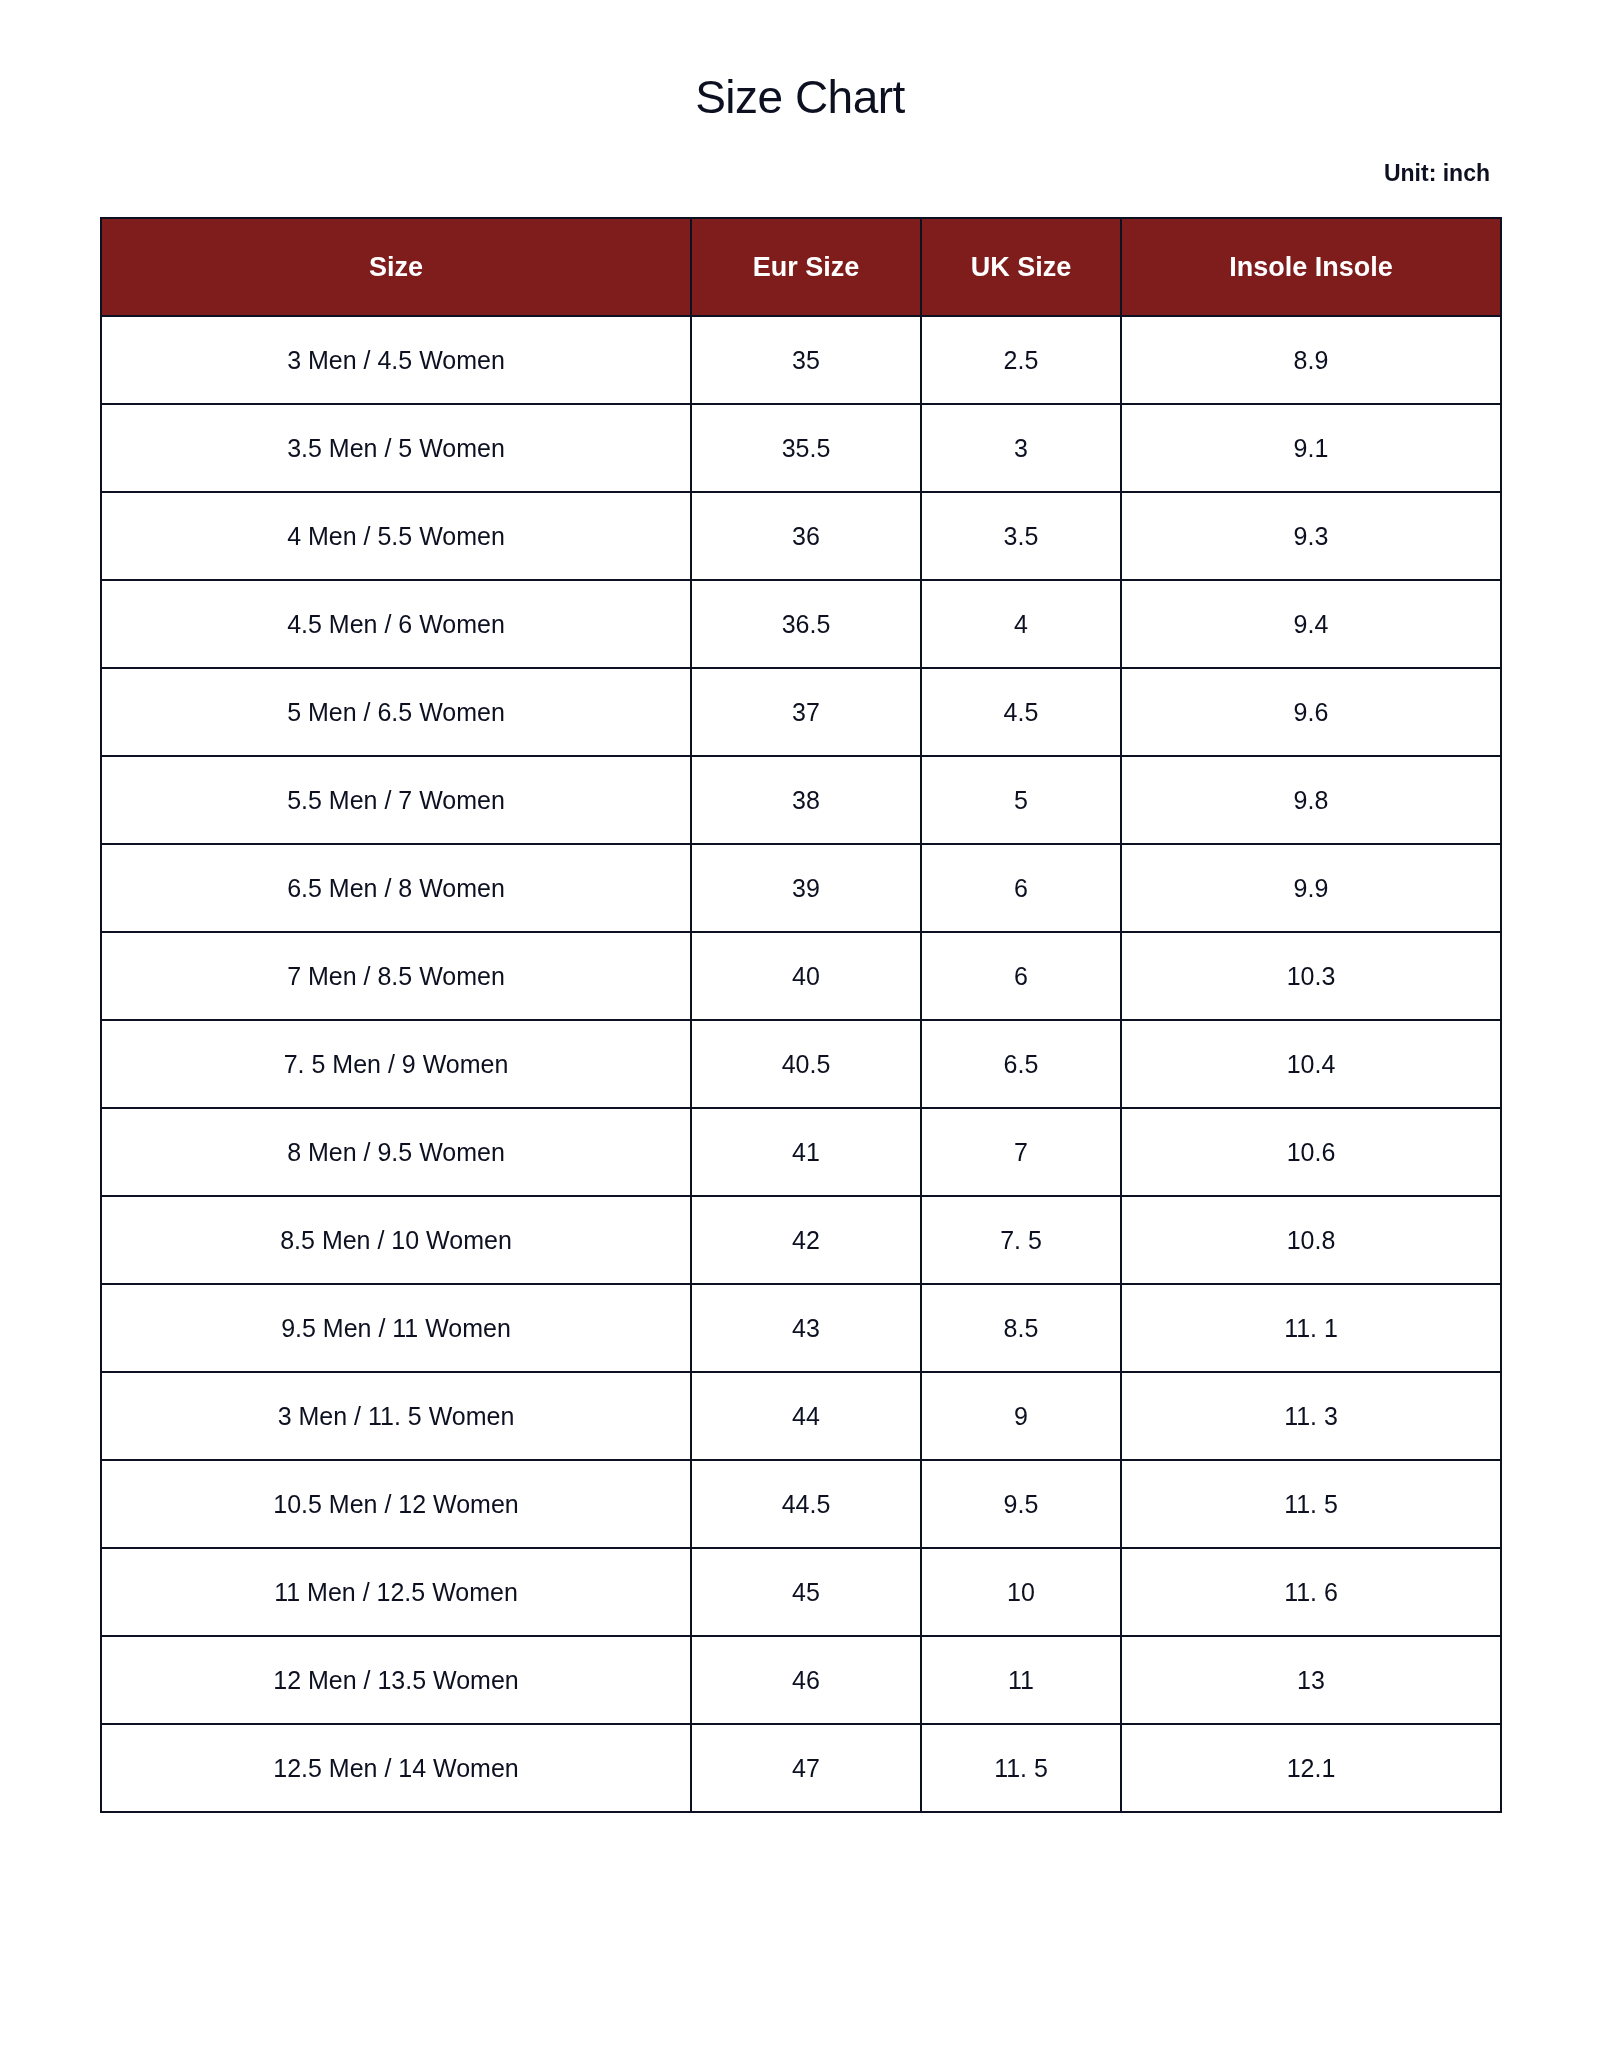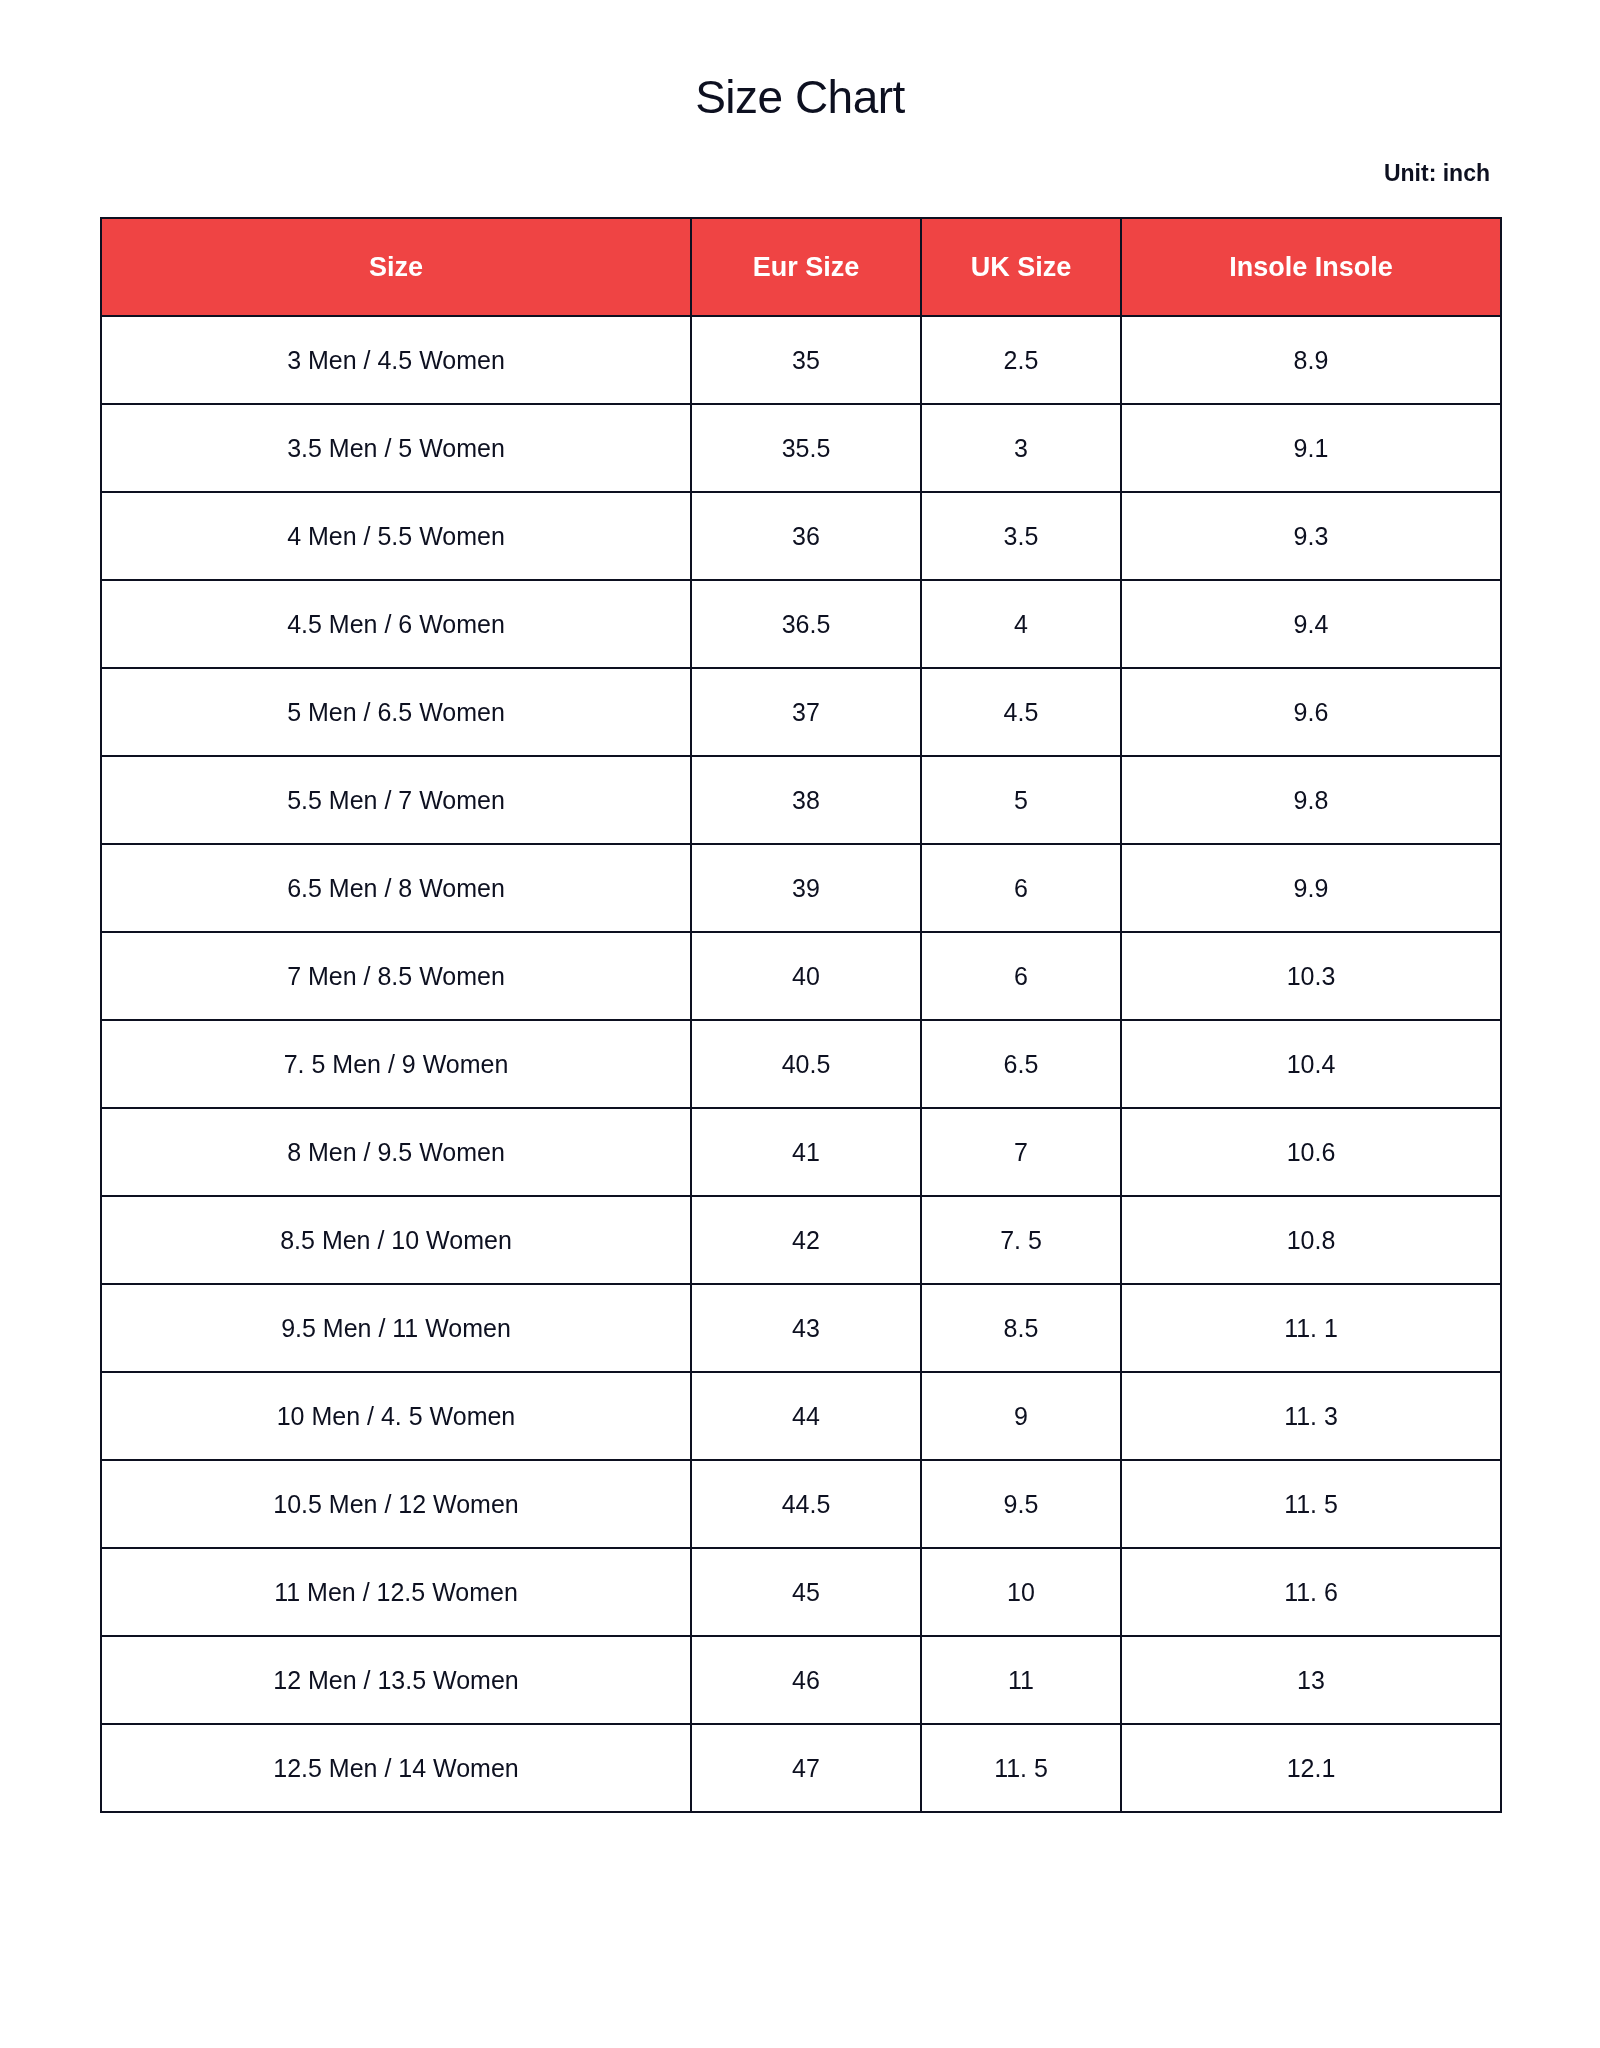"Size" table.size-table thead th { background: #ef4444 -> #7f1d1d }
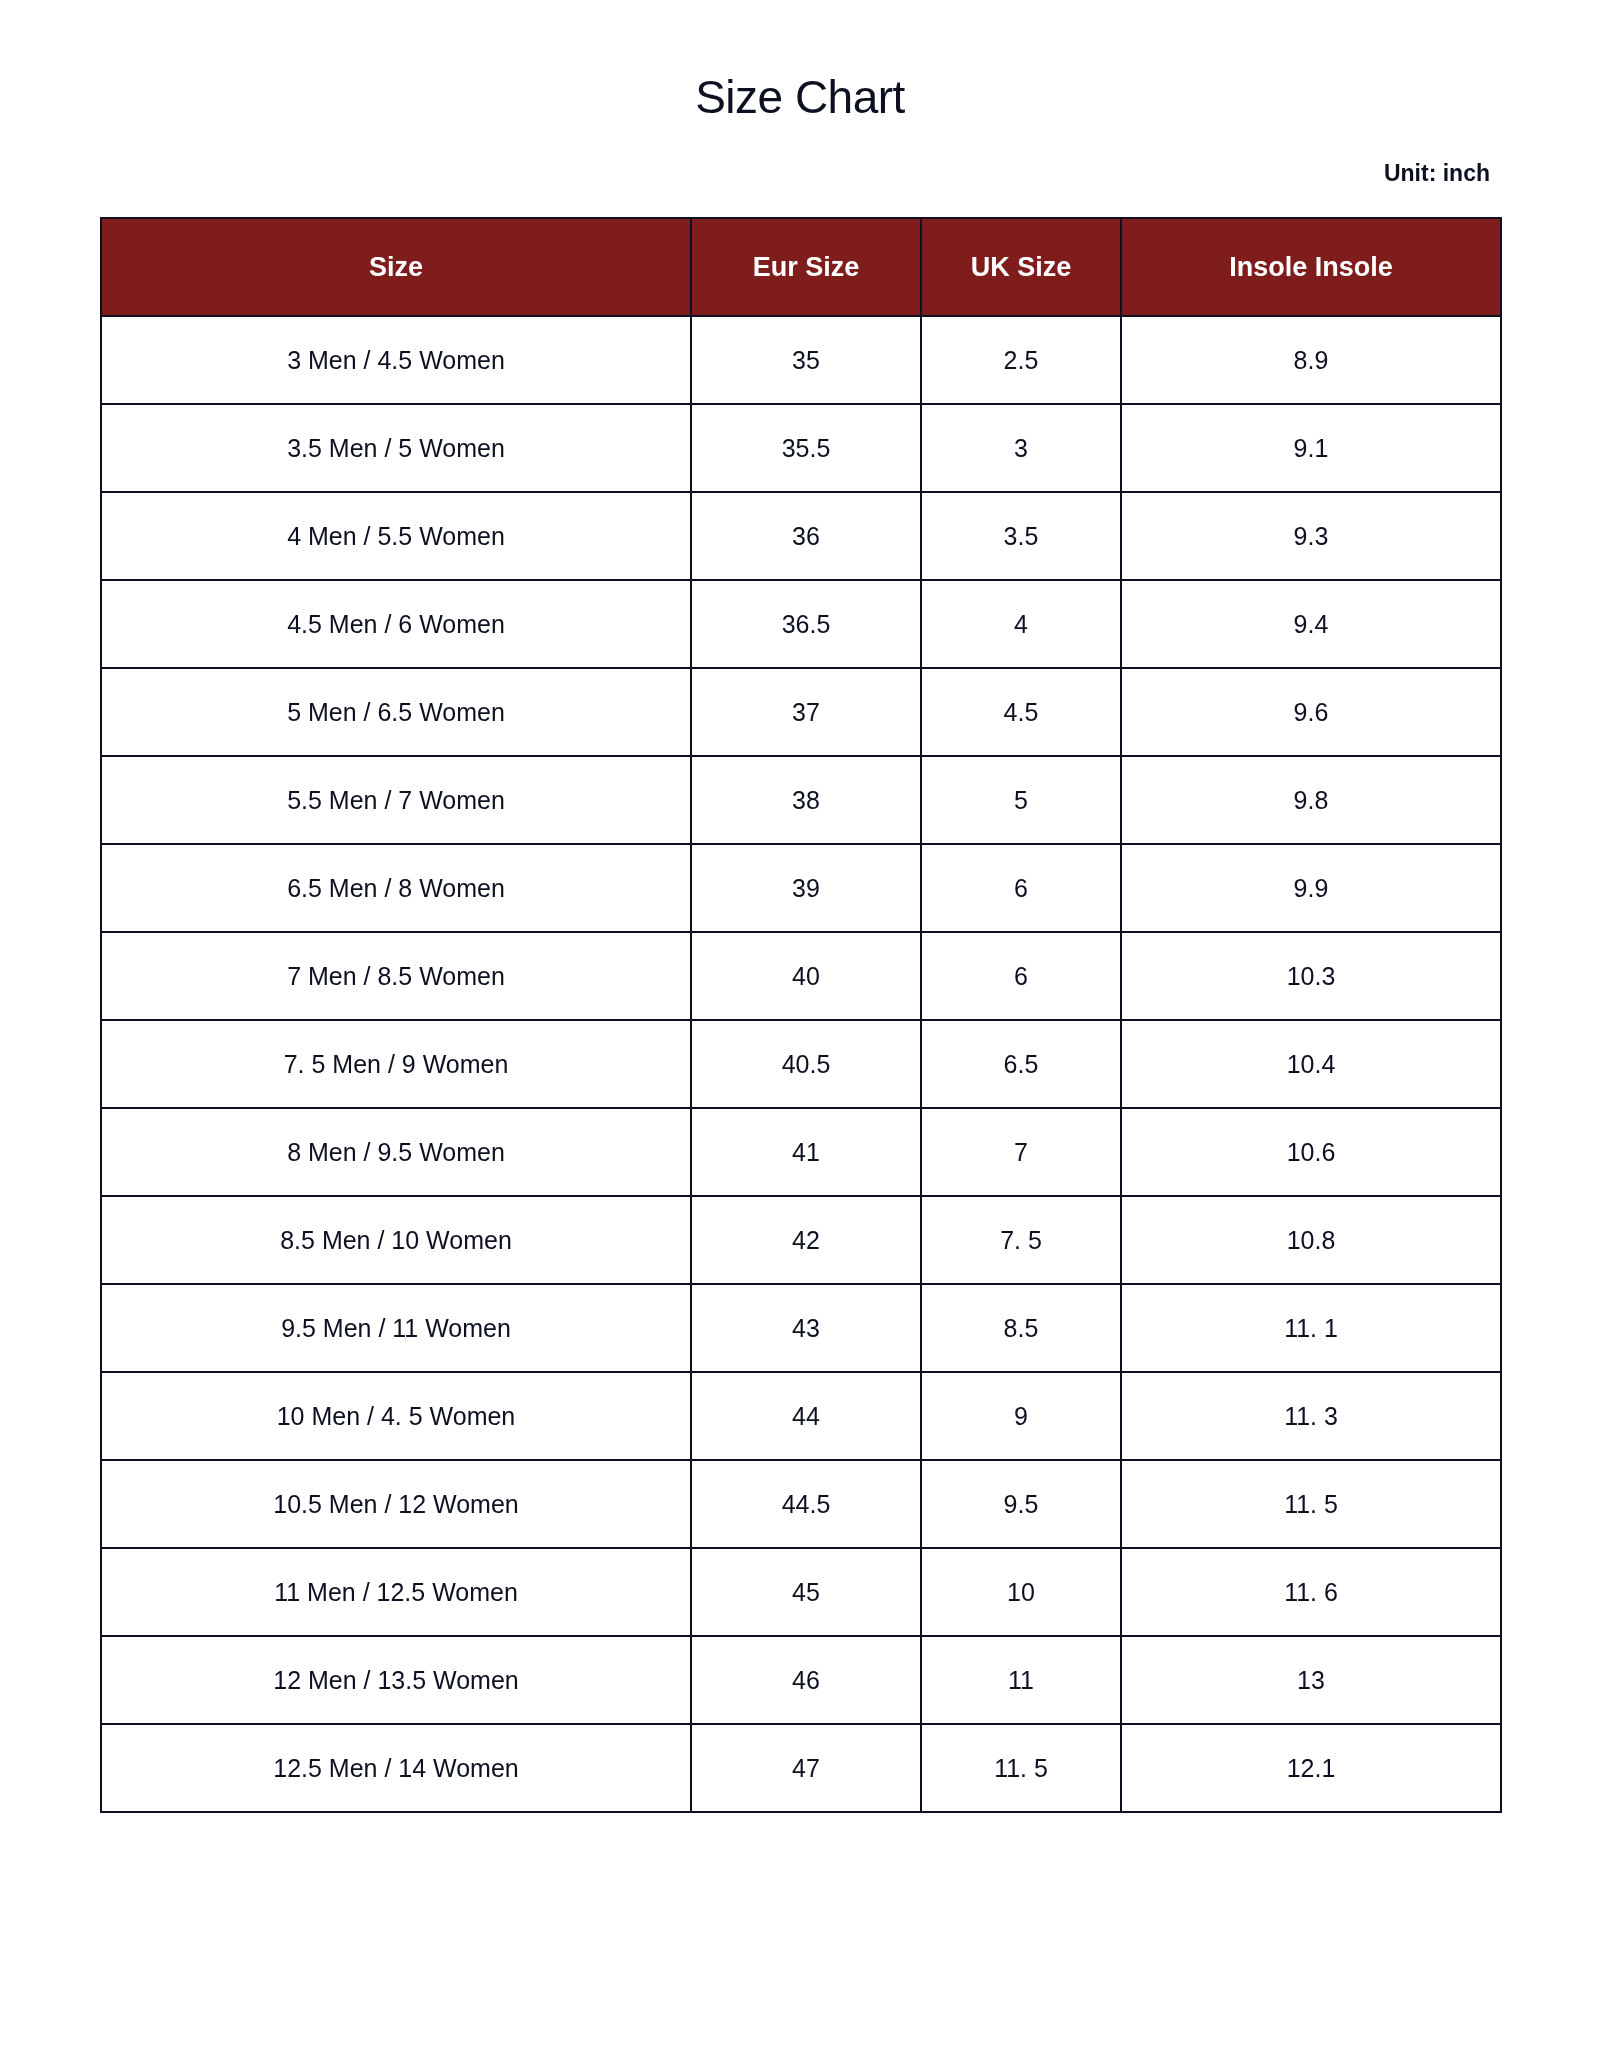"10 Men / 4. 5" td { text: 10 Men / 4 -> 3 Men / 11 }
